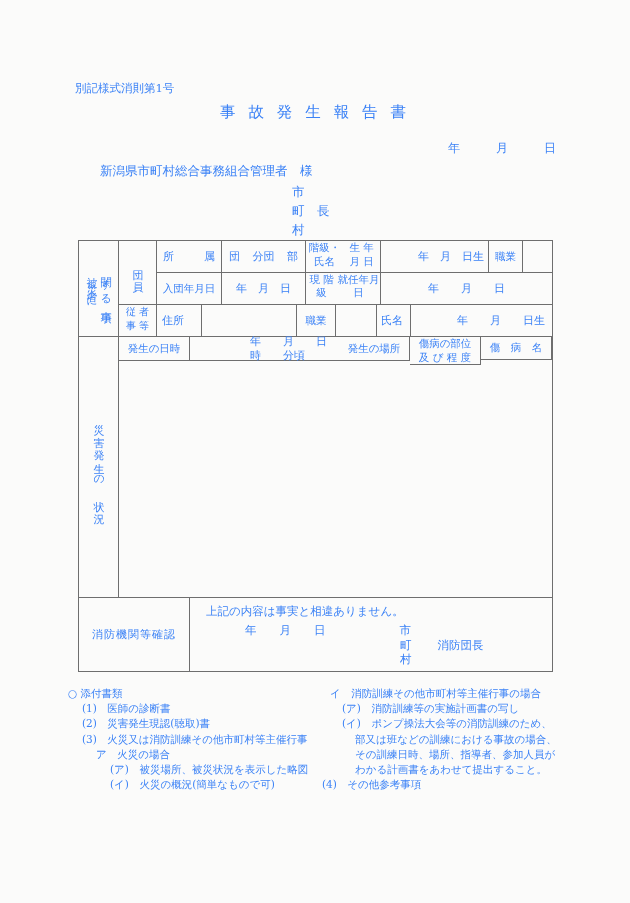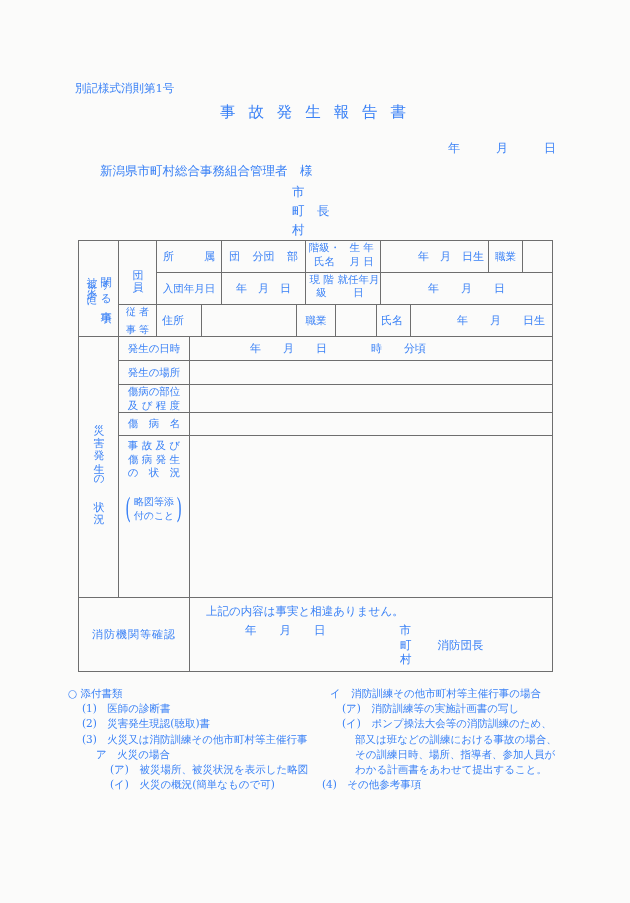"従 者" .c-worker { justify-content: space-between -> flex-start }
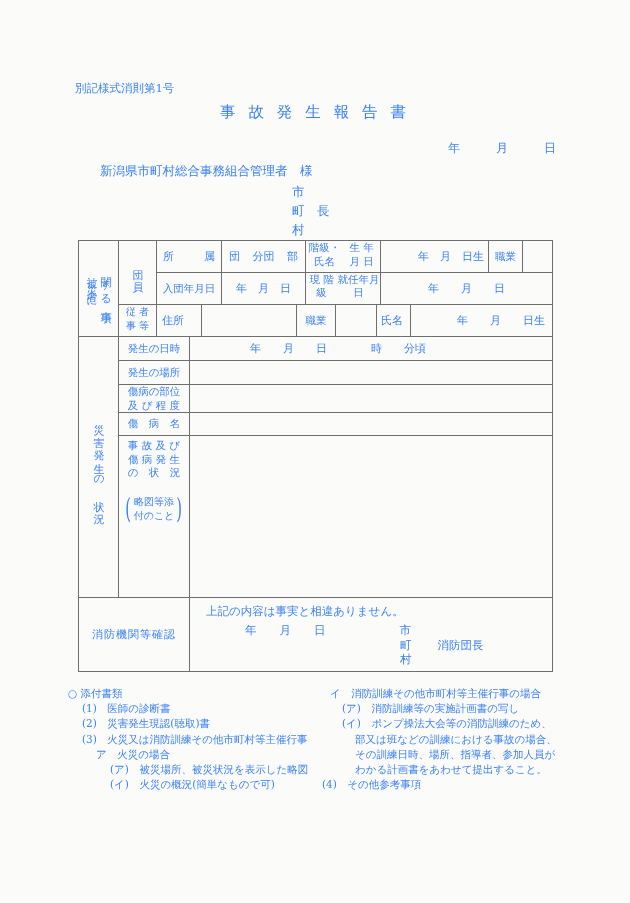"発生の日時" .secB-main { flex-direction: column -> none }
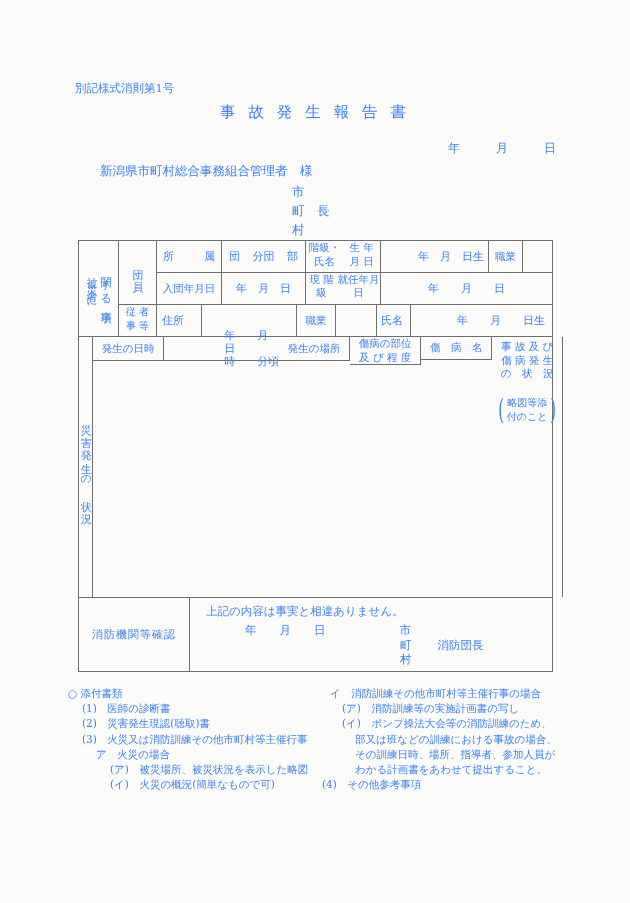"事 故 及 び" div.bl { html: <div> <div>事 故 及 び</div> <div>傷 病 発 生</div> <div>の 状 況</div> <div> <span>(</span> <span> <div>略図等添</div> <div>付のこと</div> </span> <span>)</span> </div> </div> -> none }
